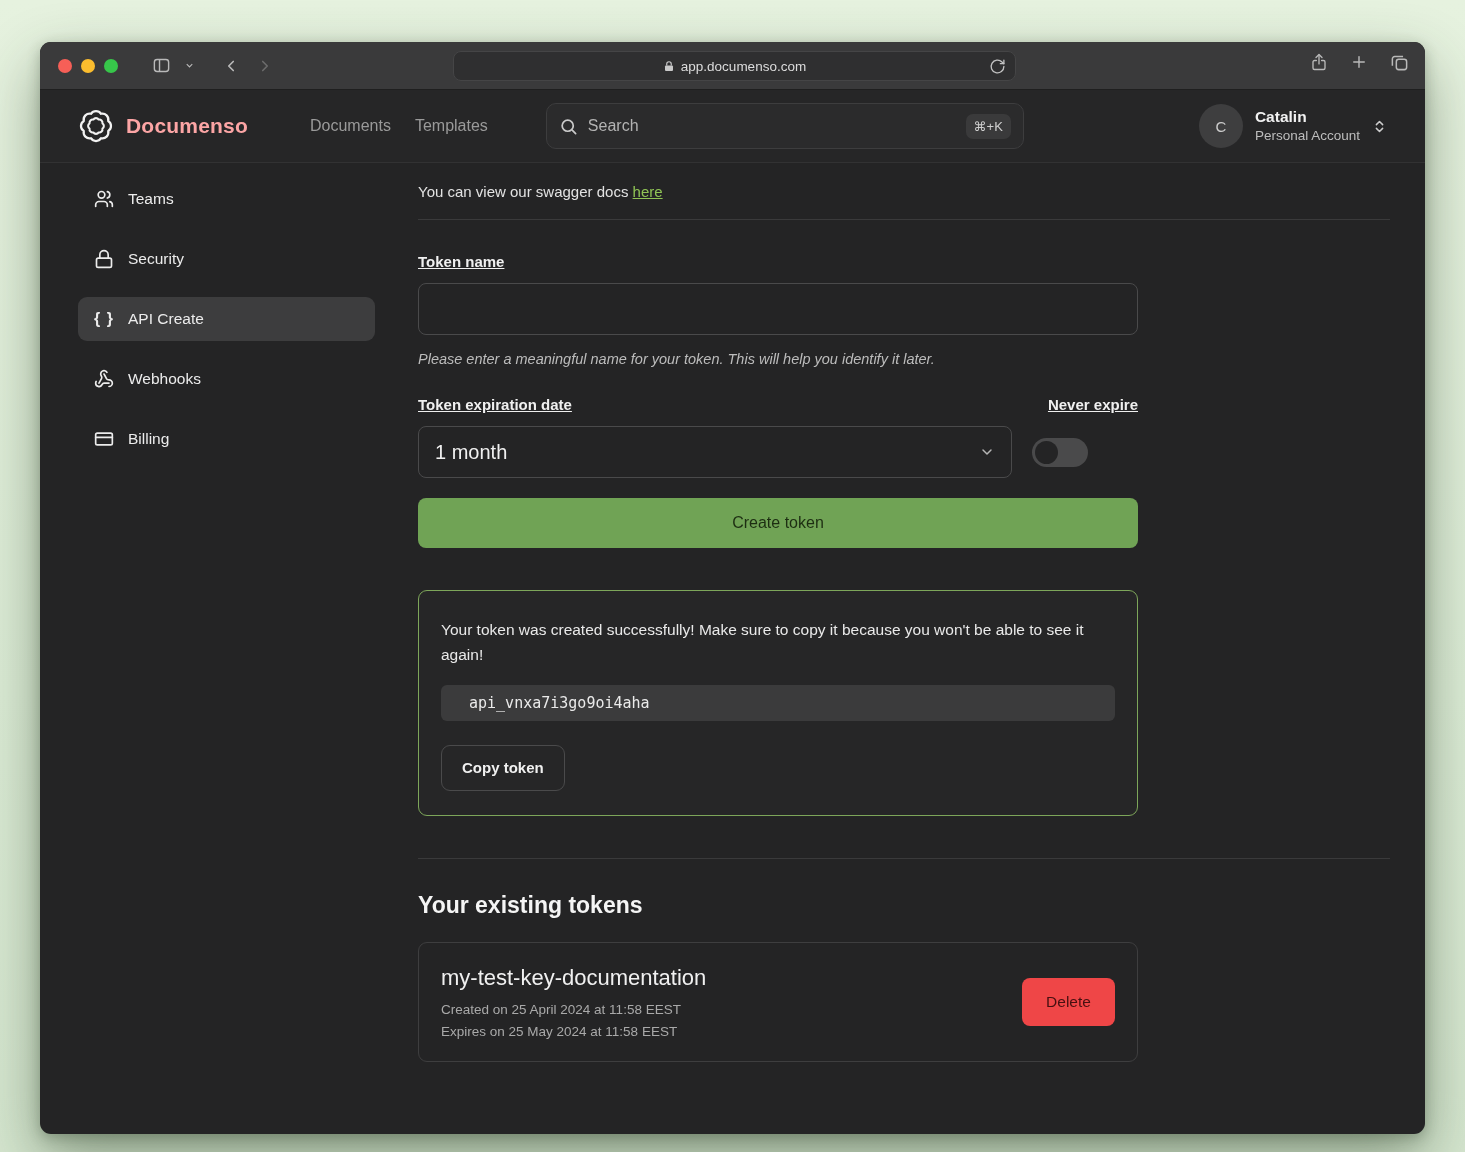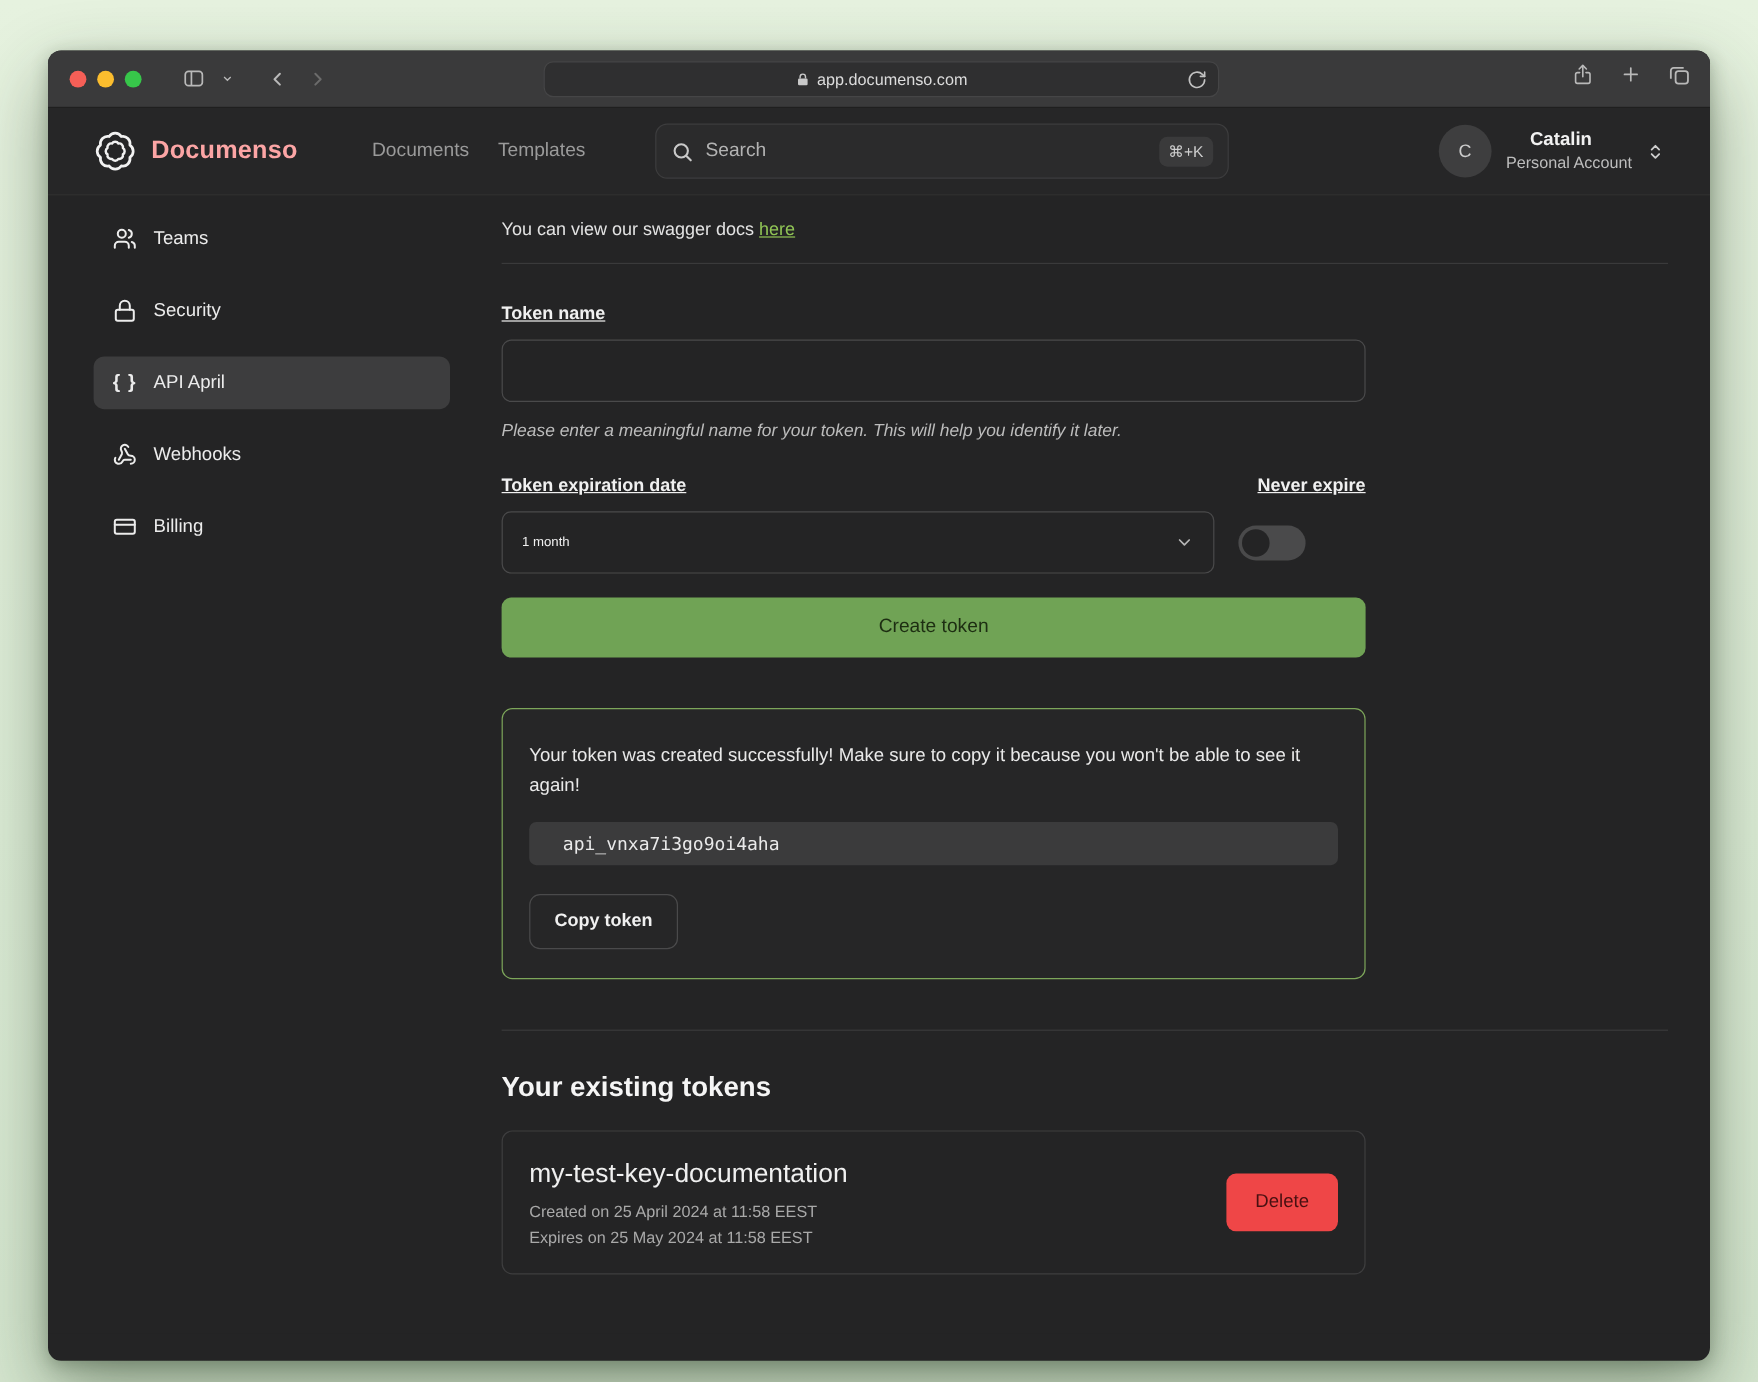"Catalin" .acct-name { margin-left: 20px -> none }
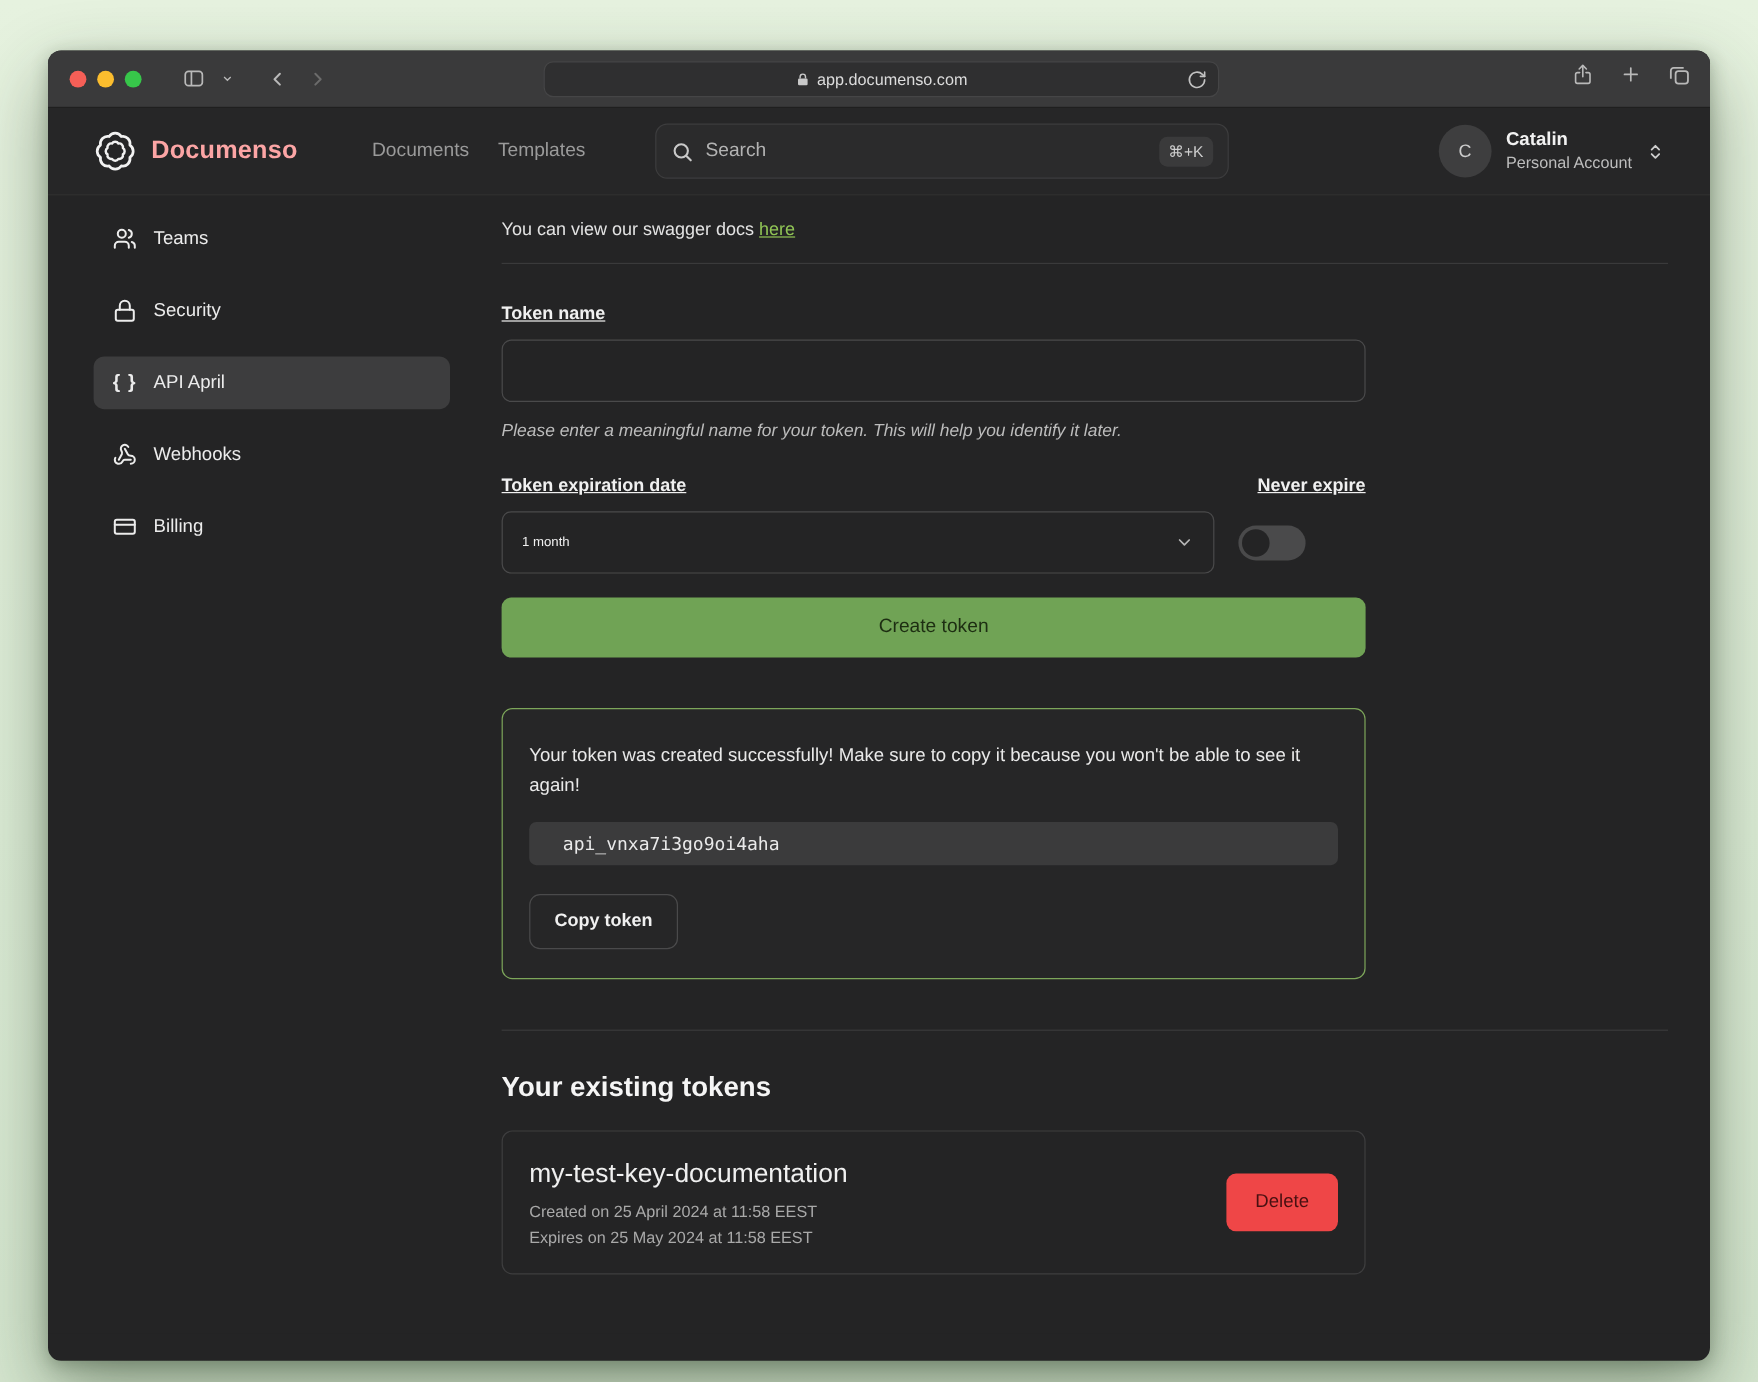"API April" span { text: April -> Create }
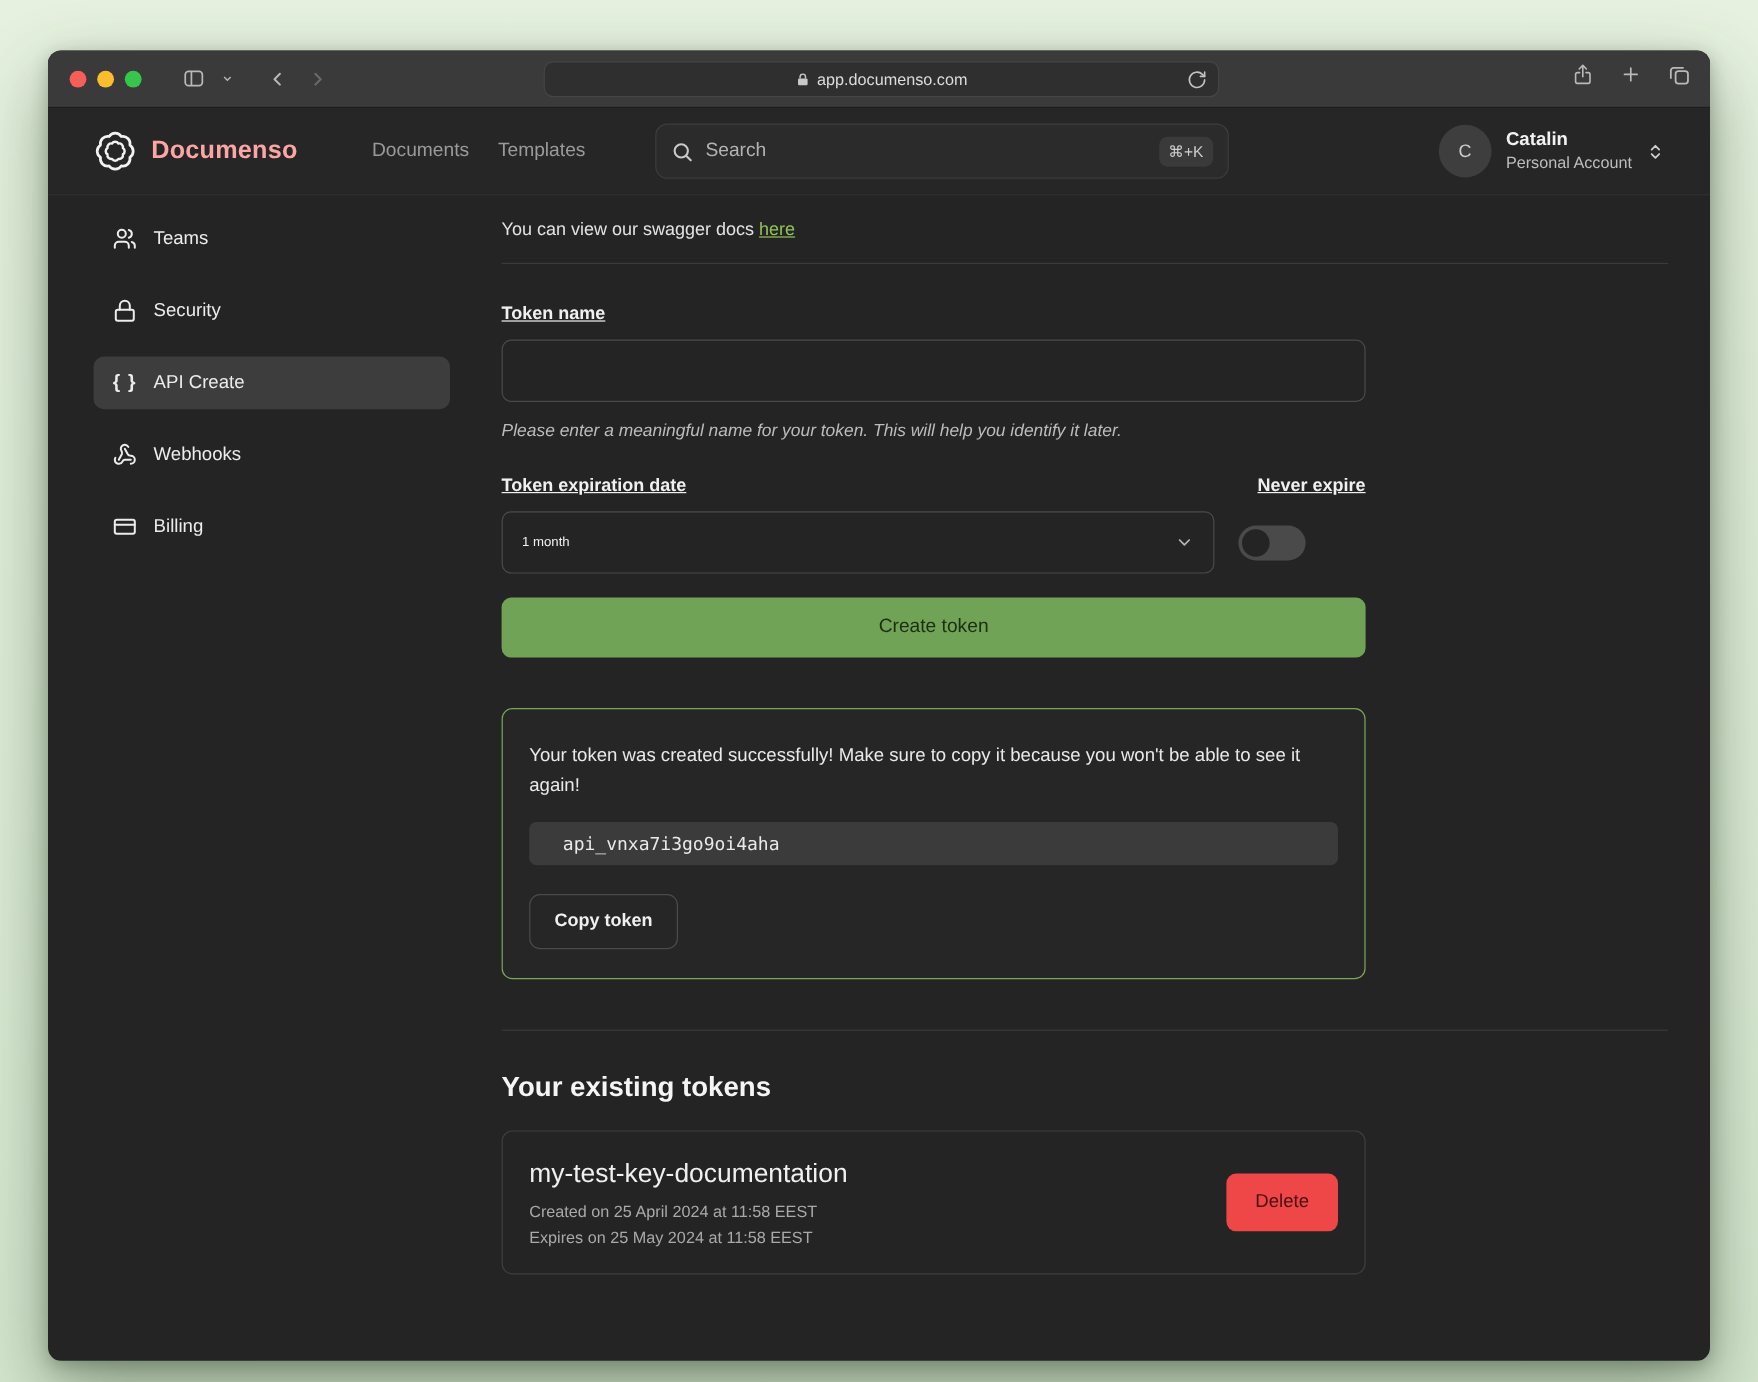"1 month" .select { font-size: 11px -> 20px }
